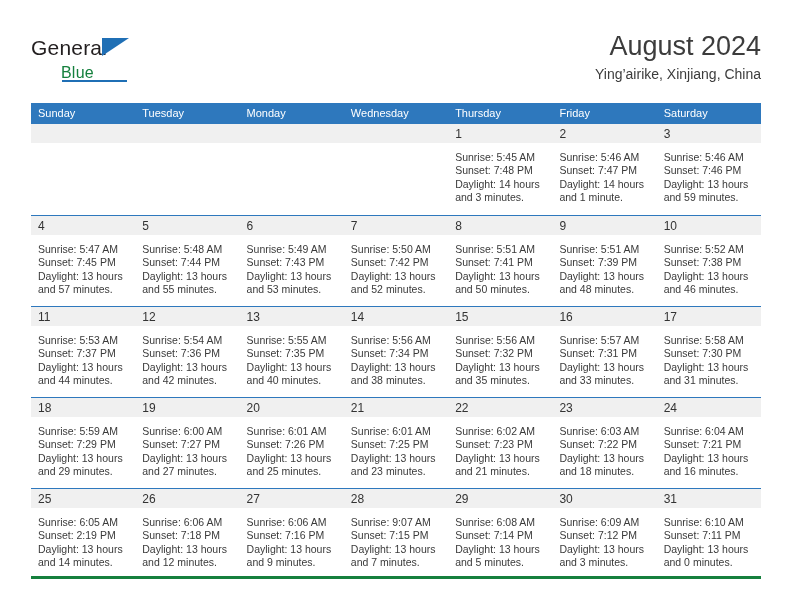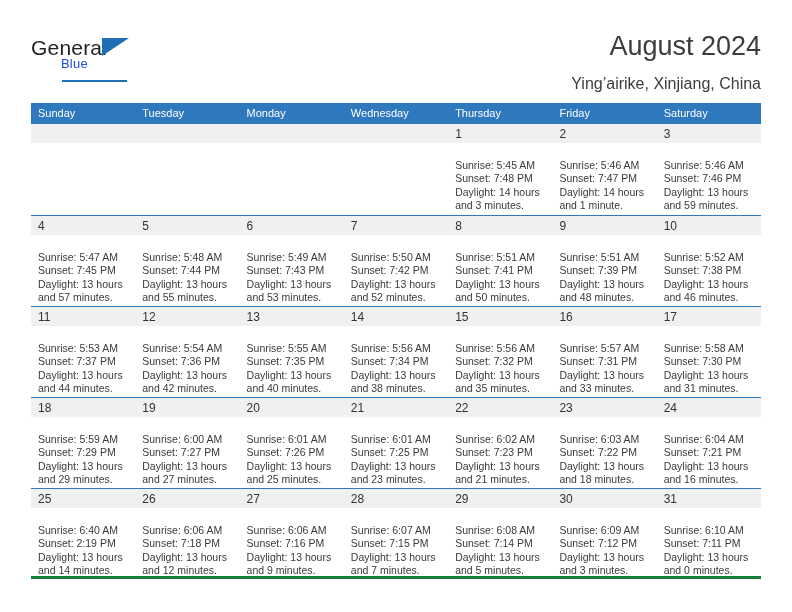"Blue" .logo-blue { color: #1d4ed8 -> #15803d; font-size: 13px -> 16px; top: 20px -> 28px }
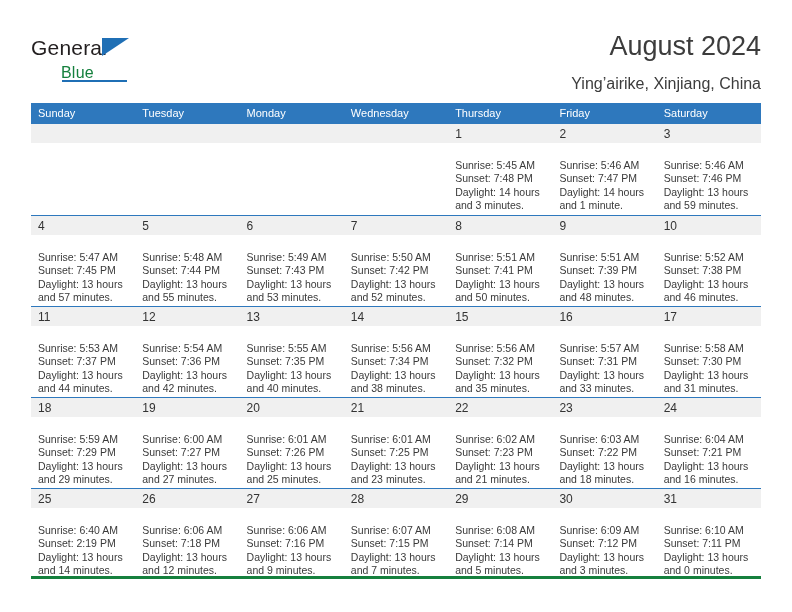"Ying’airike, Xinjiang, China" .cal-subtitle { font-size: 16px -> 14px; margin-top: 12px -> 2px }
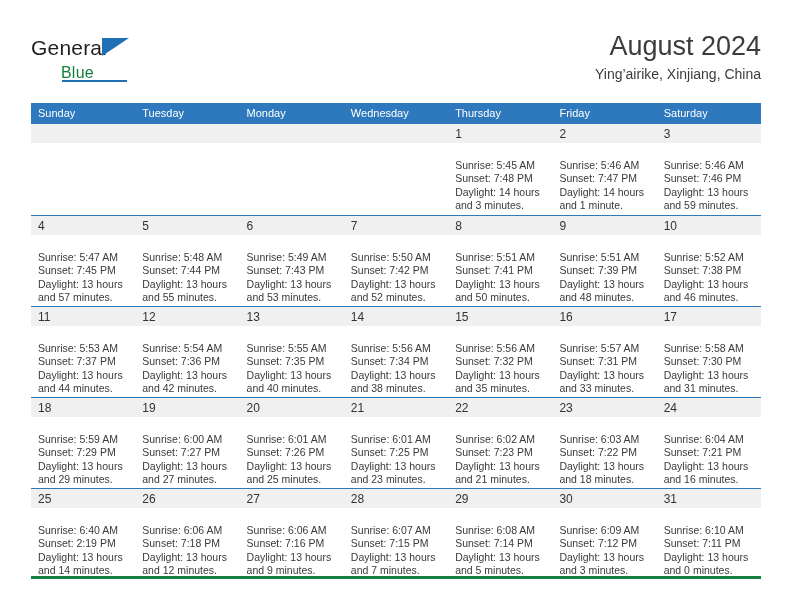"Sunrise: 5:45 AM" .day-info { padding: 16px 6px 0 7px -> 8px 6px 0 7px }
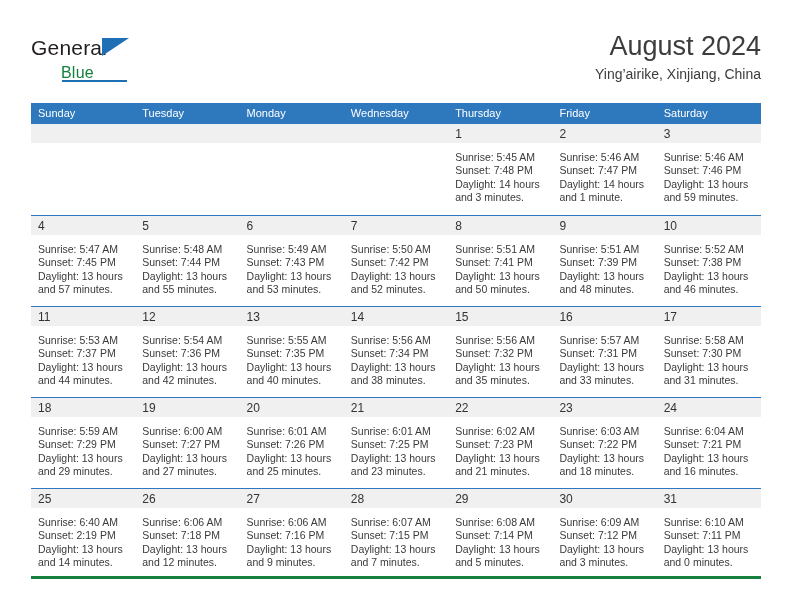"Sunrise: 6:40 AM" div { text: 6:40 -> 6:05 }
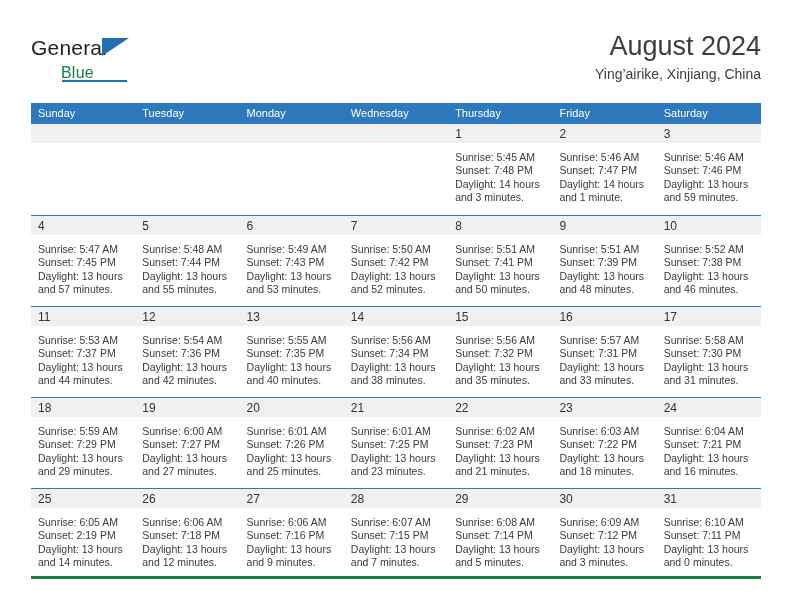"Sunrise: 6:07 AM" div { text: 6:07 -> 9:07 }
